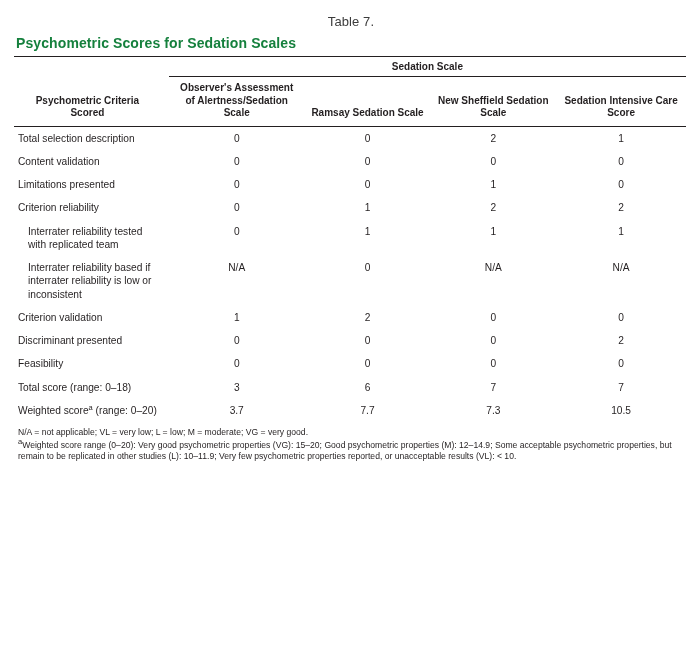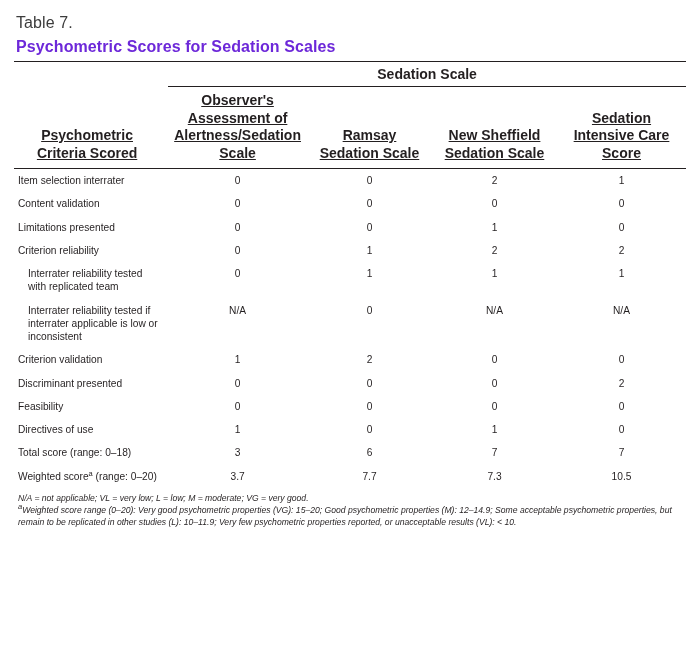"Table 7." .table-label { font-size: 16px -> 13px; text-align: none -> center }
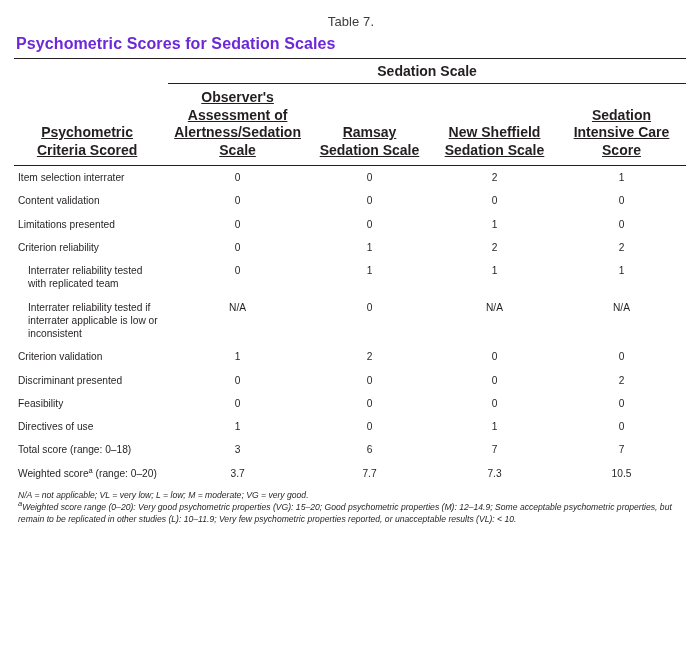"Psychometric Scores for Sedation Scales" .table-title { color: #6d28d9 -> #15803d; font-size: 16px -> 14px }
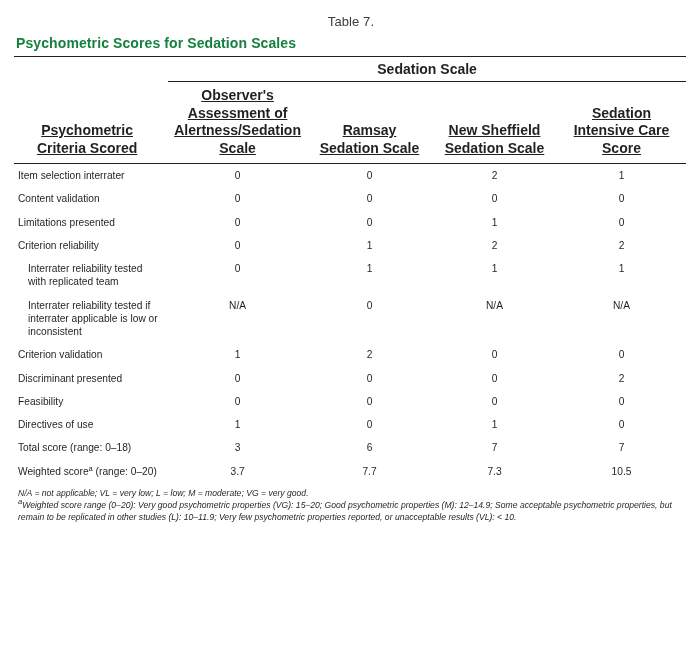"Sedation Scale" .grouphead { font-size: 14px -> 10px }
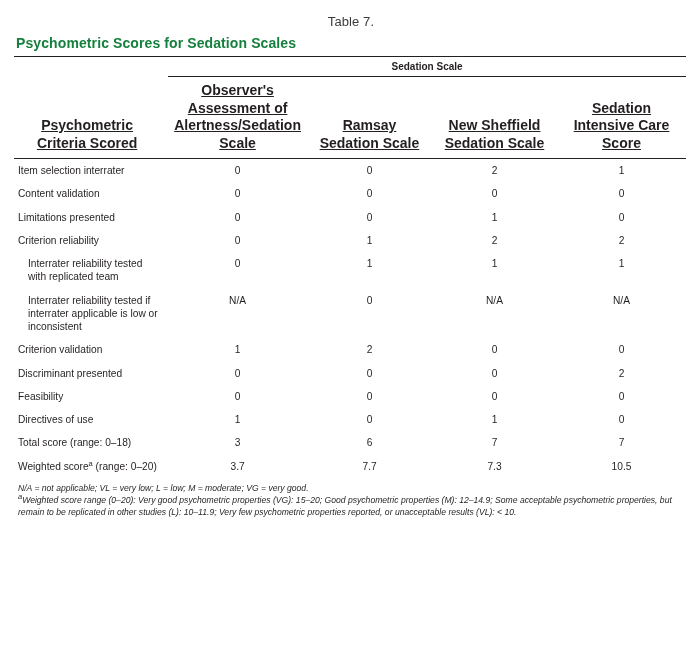"Observer's Assessment of" .colhead { font-size: 14px -> 10px; text-decoration: underline -> none }
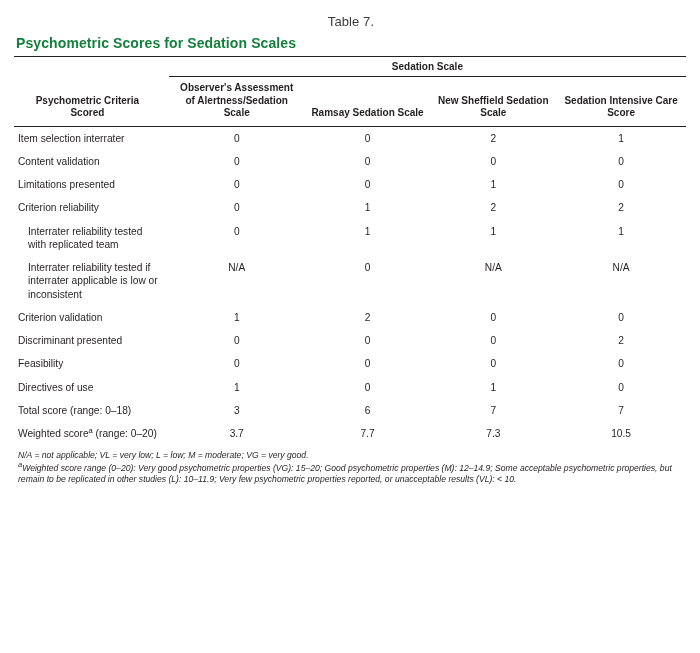"Item selection interrater" span.hang { text: Item selection interrater -> Total selection description }
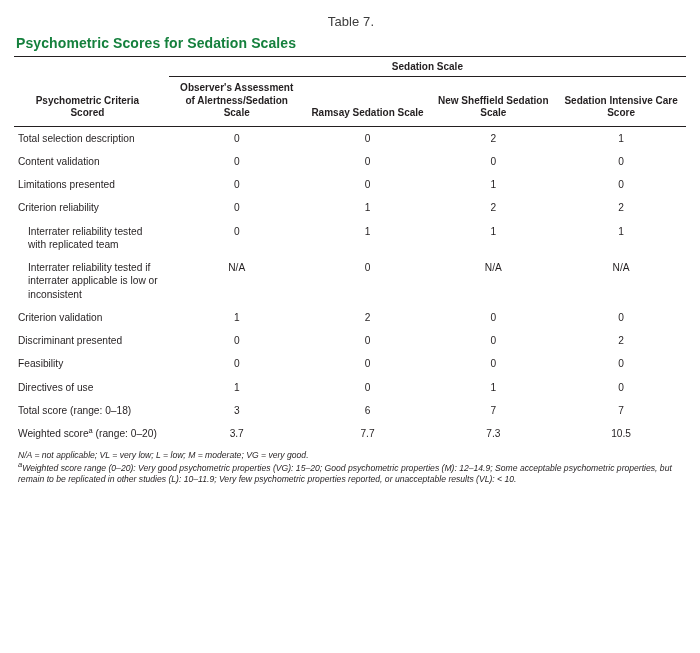"Interrater reliability tested if" span.indent { text: tested if interrater applicable -> based if interrater reliability }
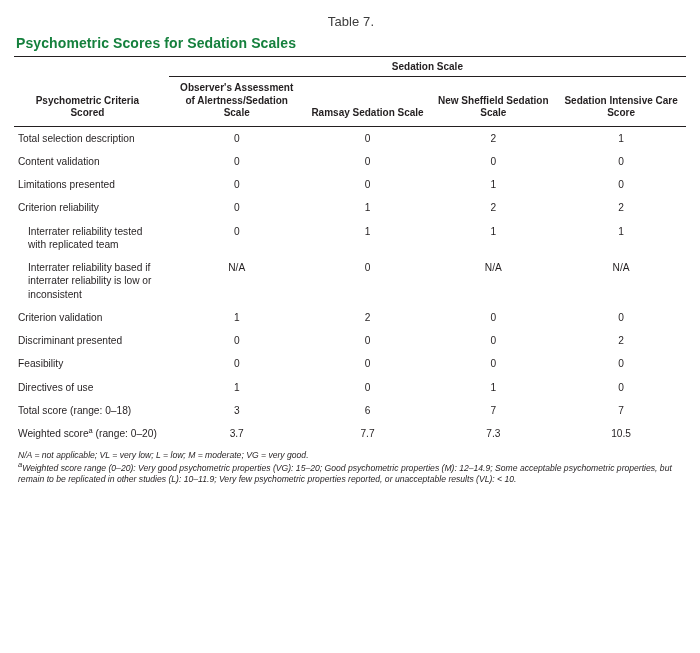"Directives of use" tr { html: <tr> <td> <span>Directives of use</span> </td> <td>1</td> <td>0</td> <td>1</td> <td>0</td> </tr> -> none }
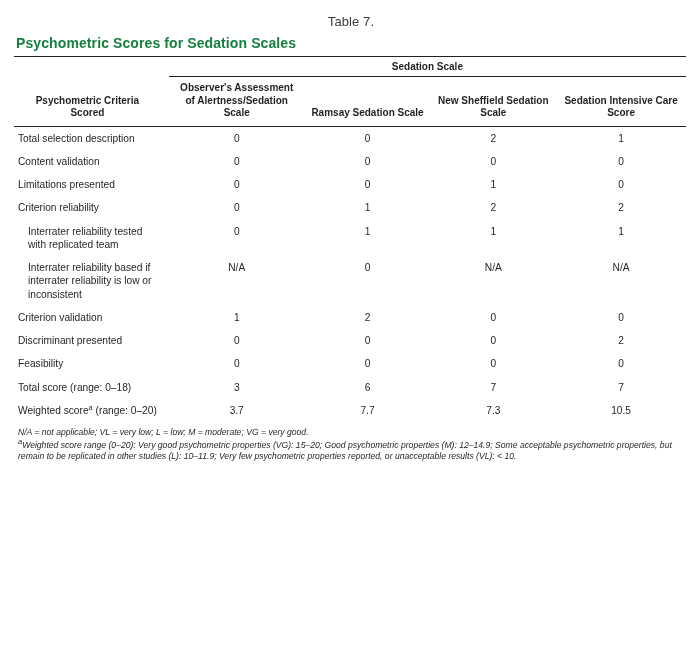"N/A = not applicable; VL" .footnotes { font-style: italic -> none }
